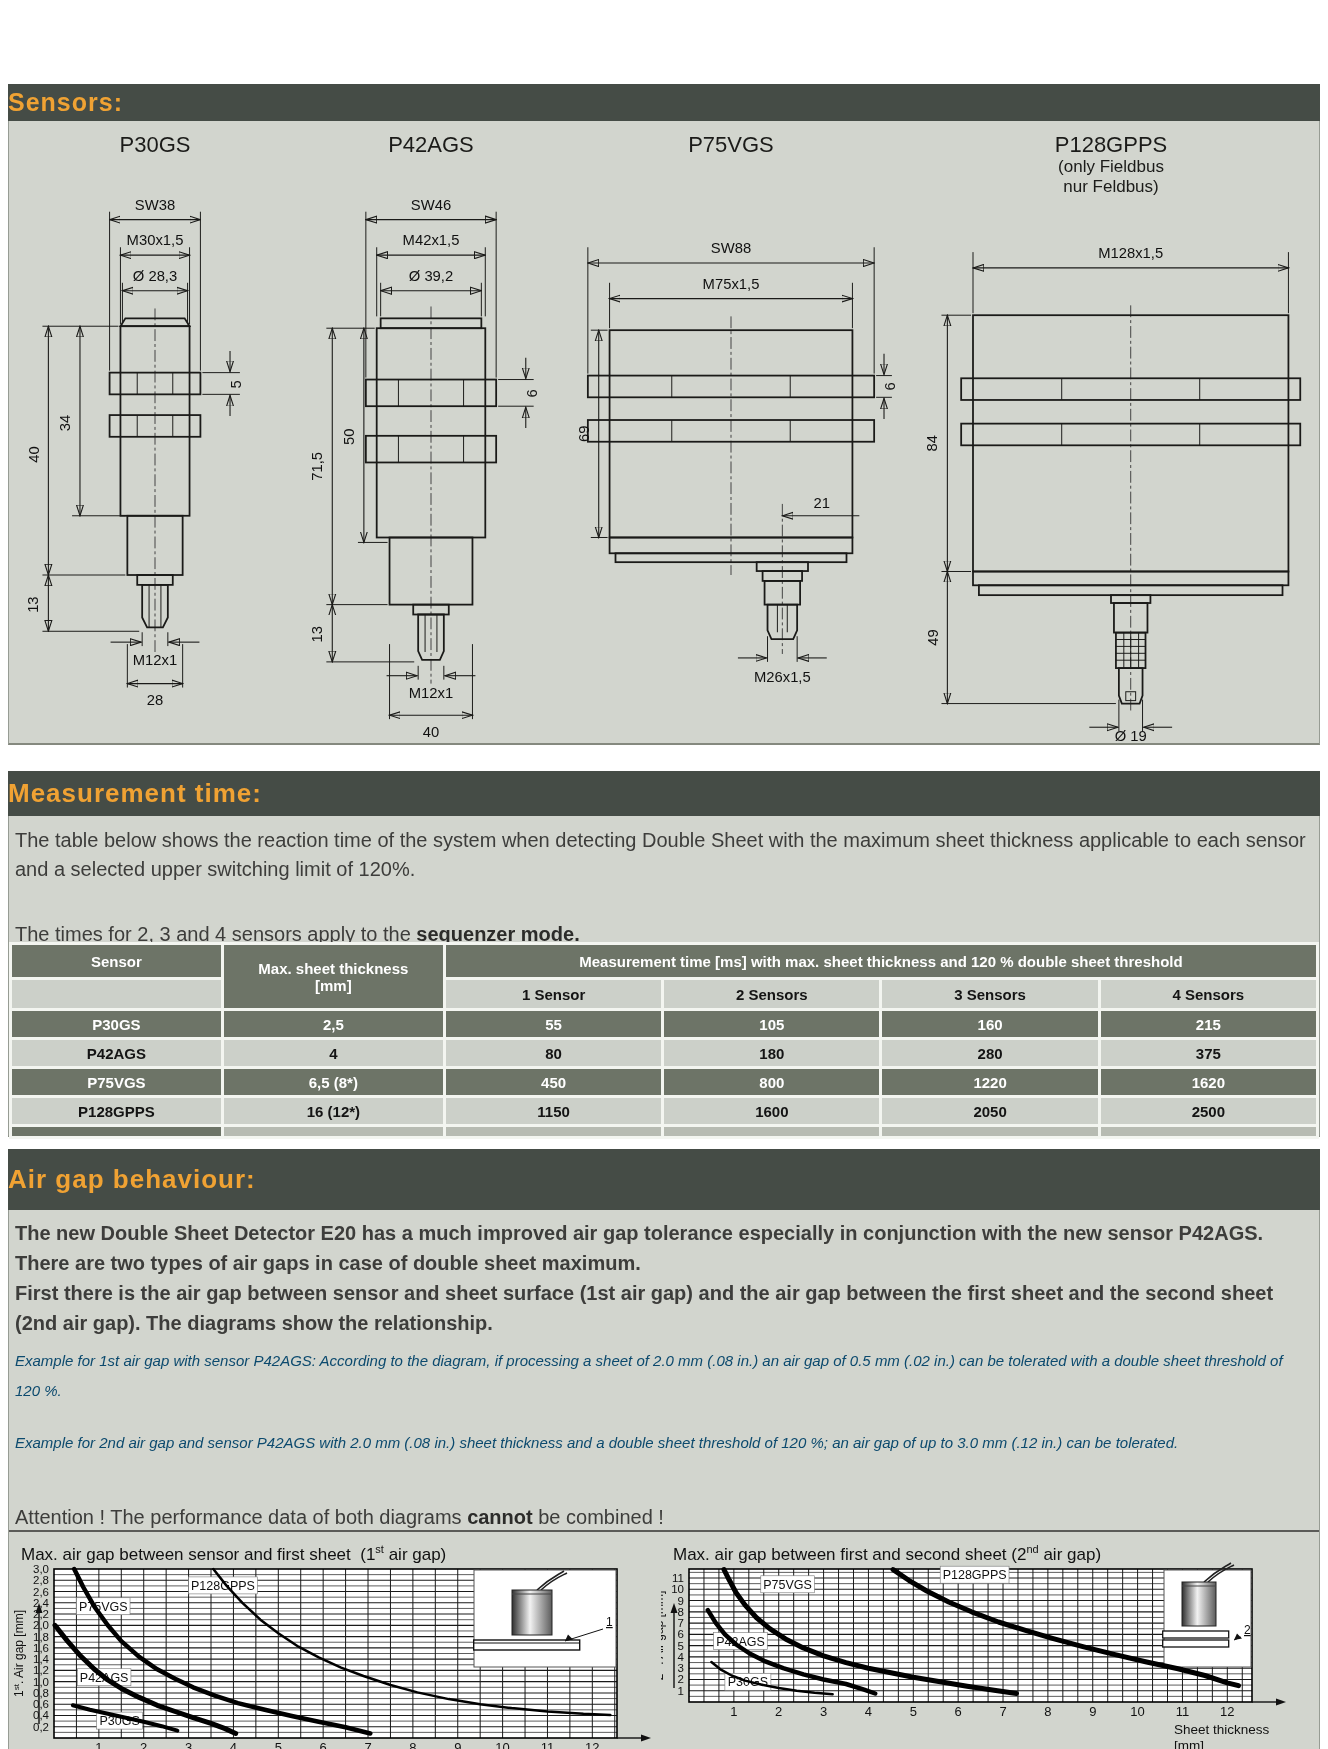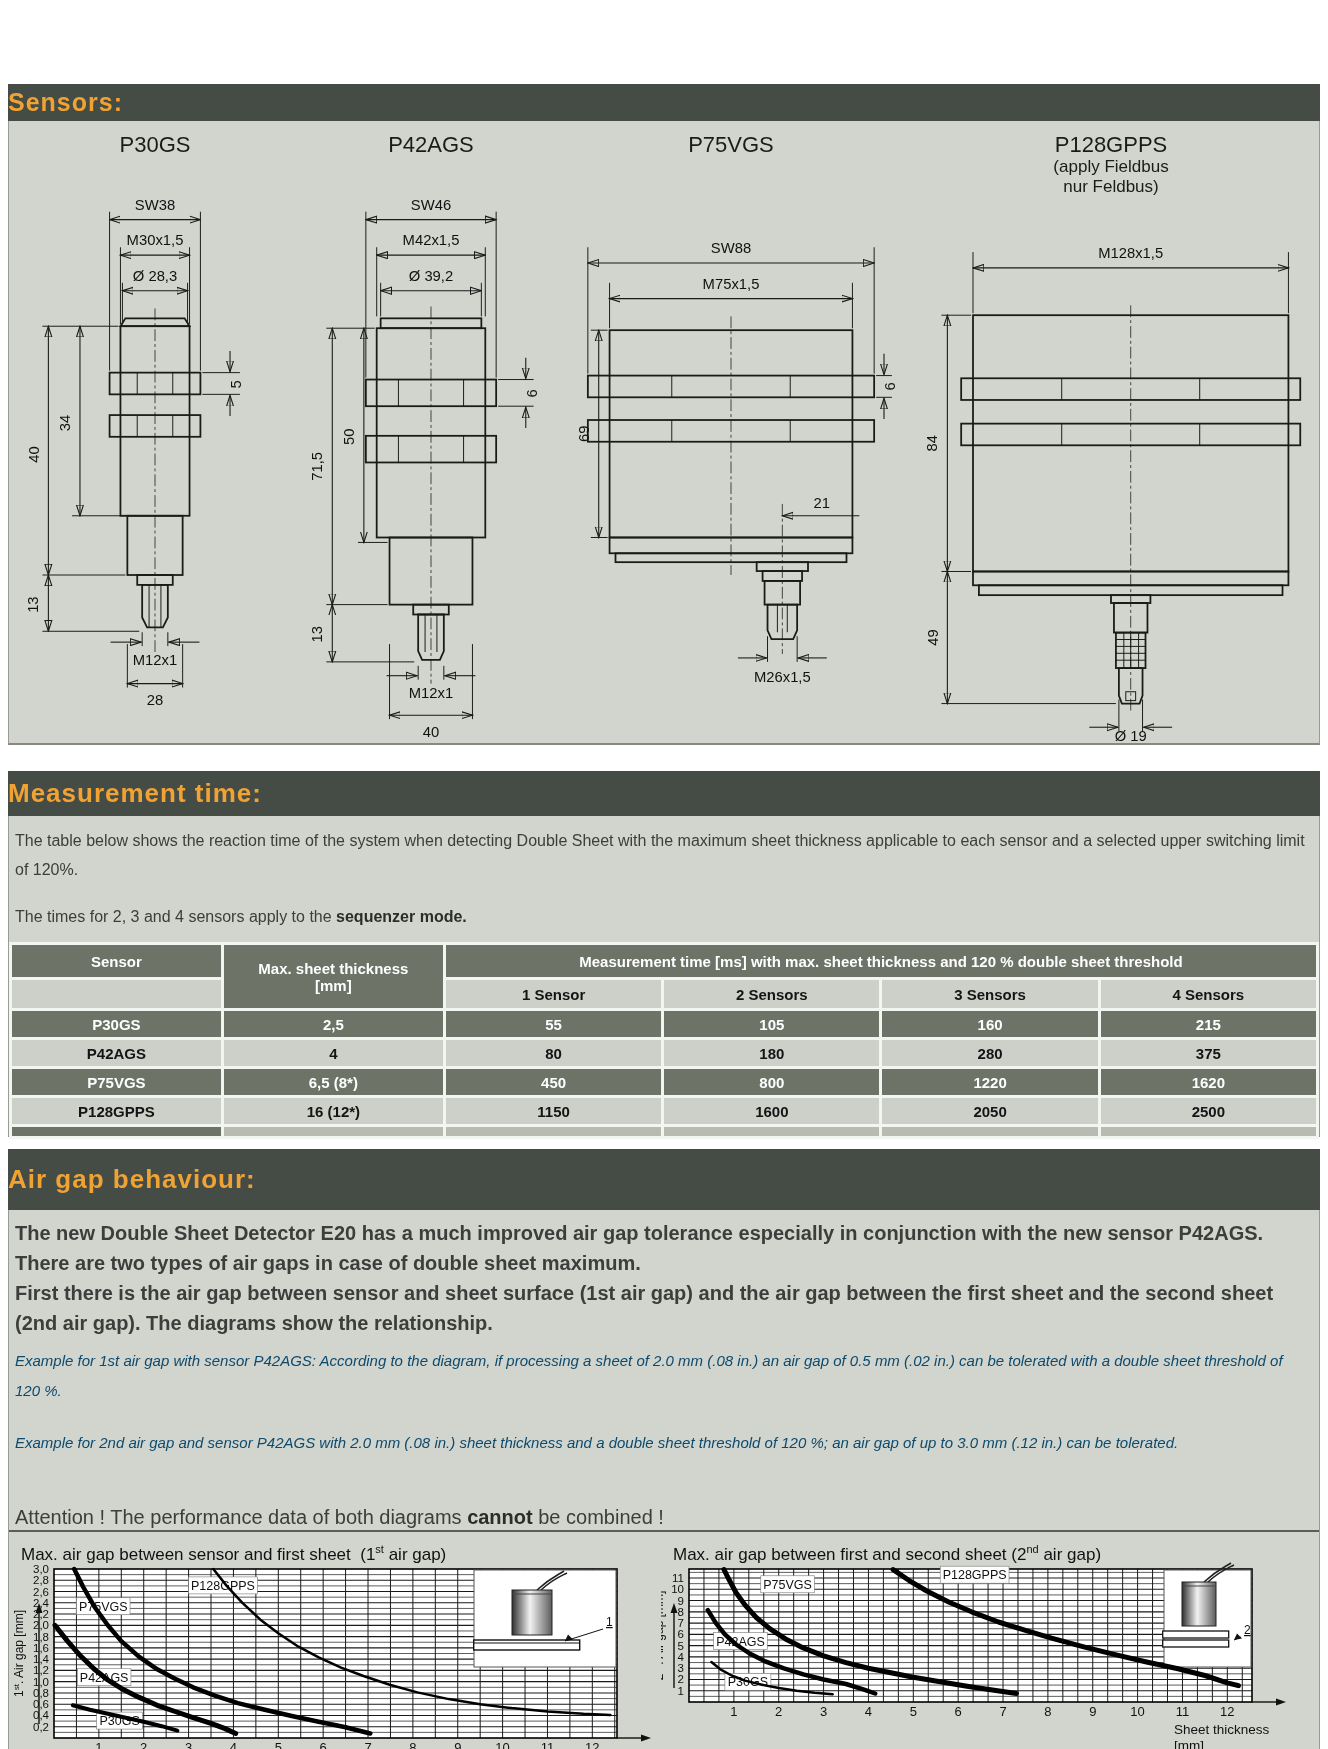"(apply Fieldbus" div.sensor-sub { text: apply -> only }
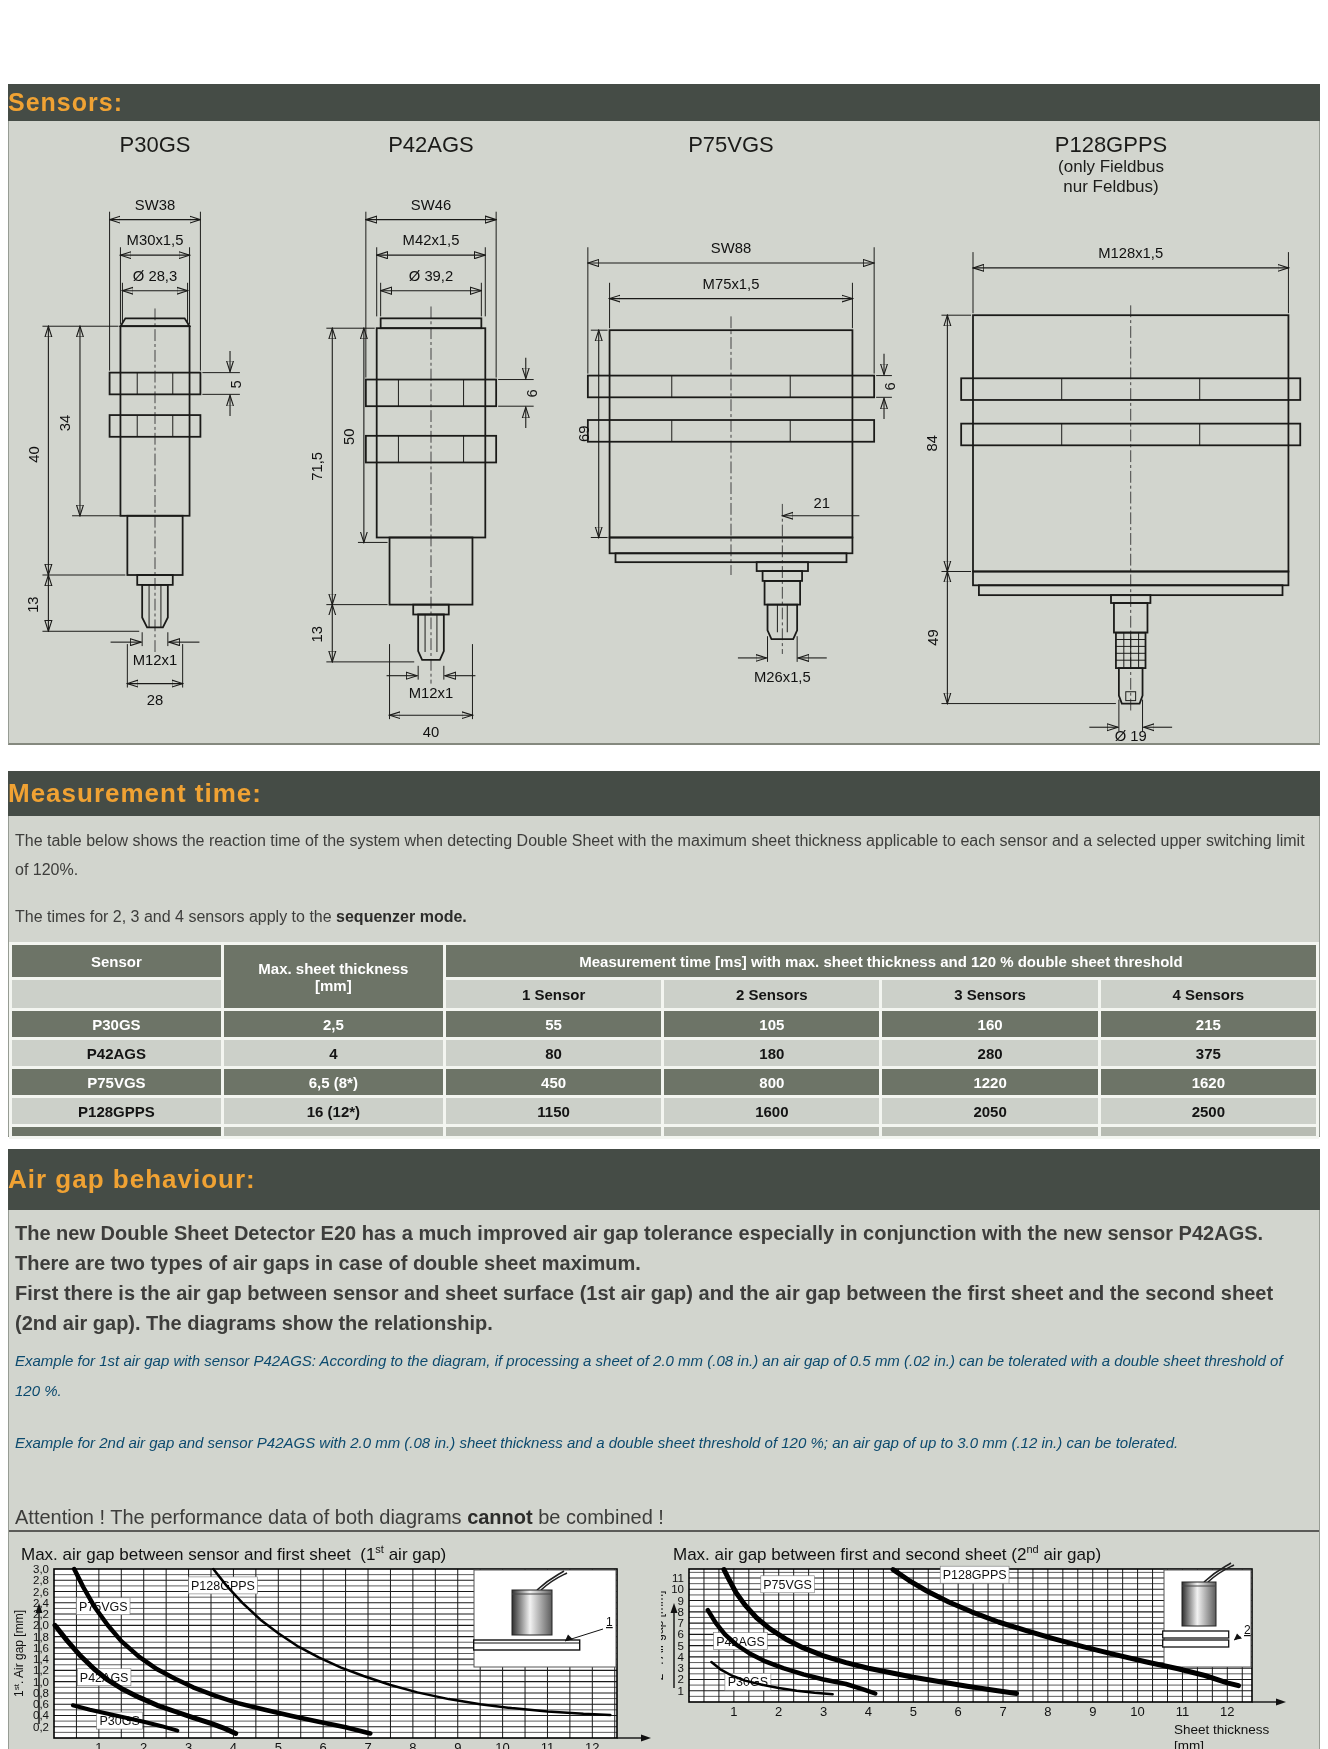"The table below shows the" .mpara { font-size: 16px -> 20px }
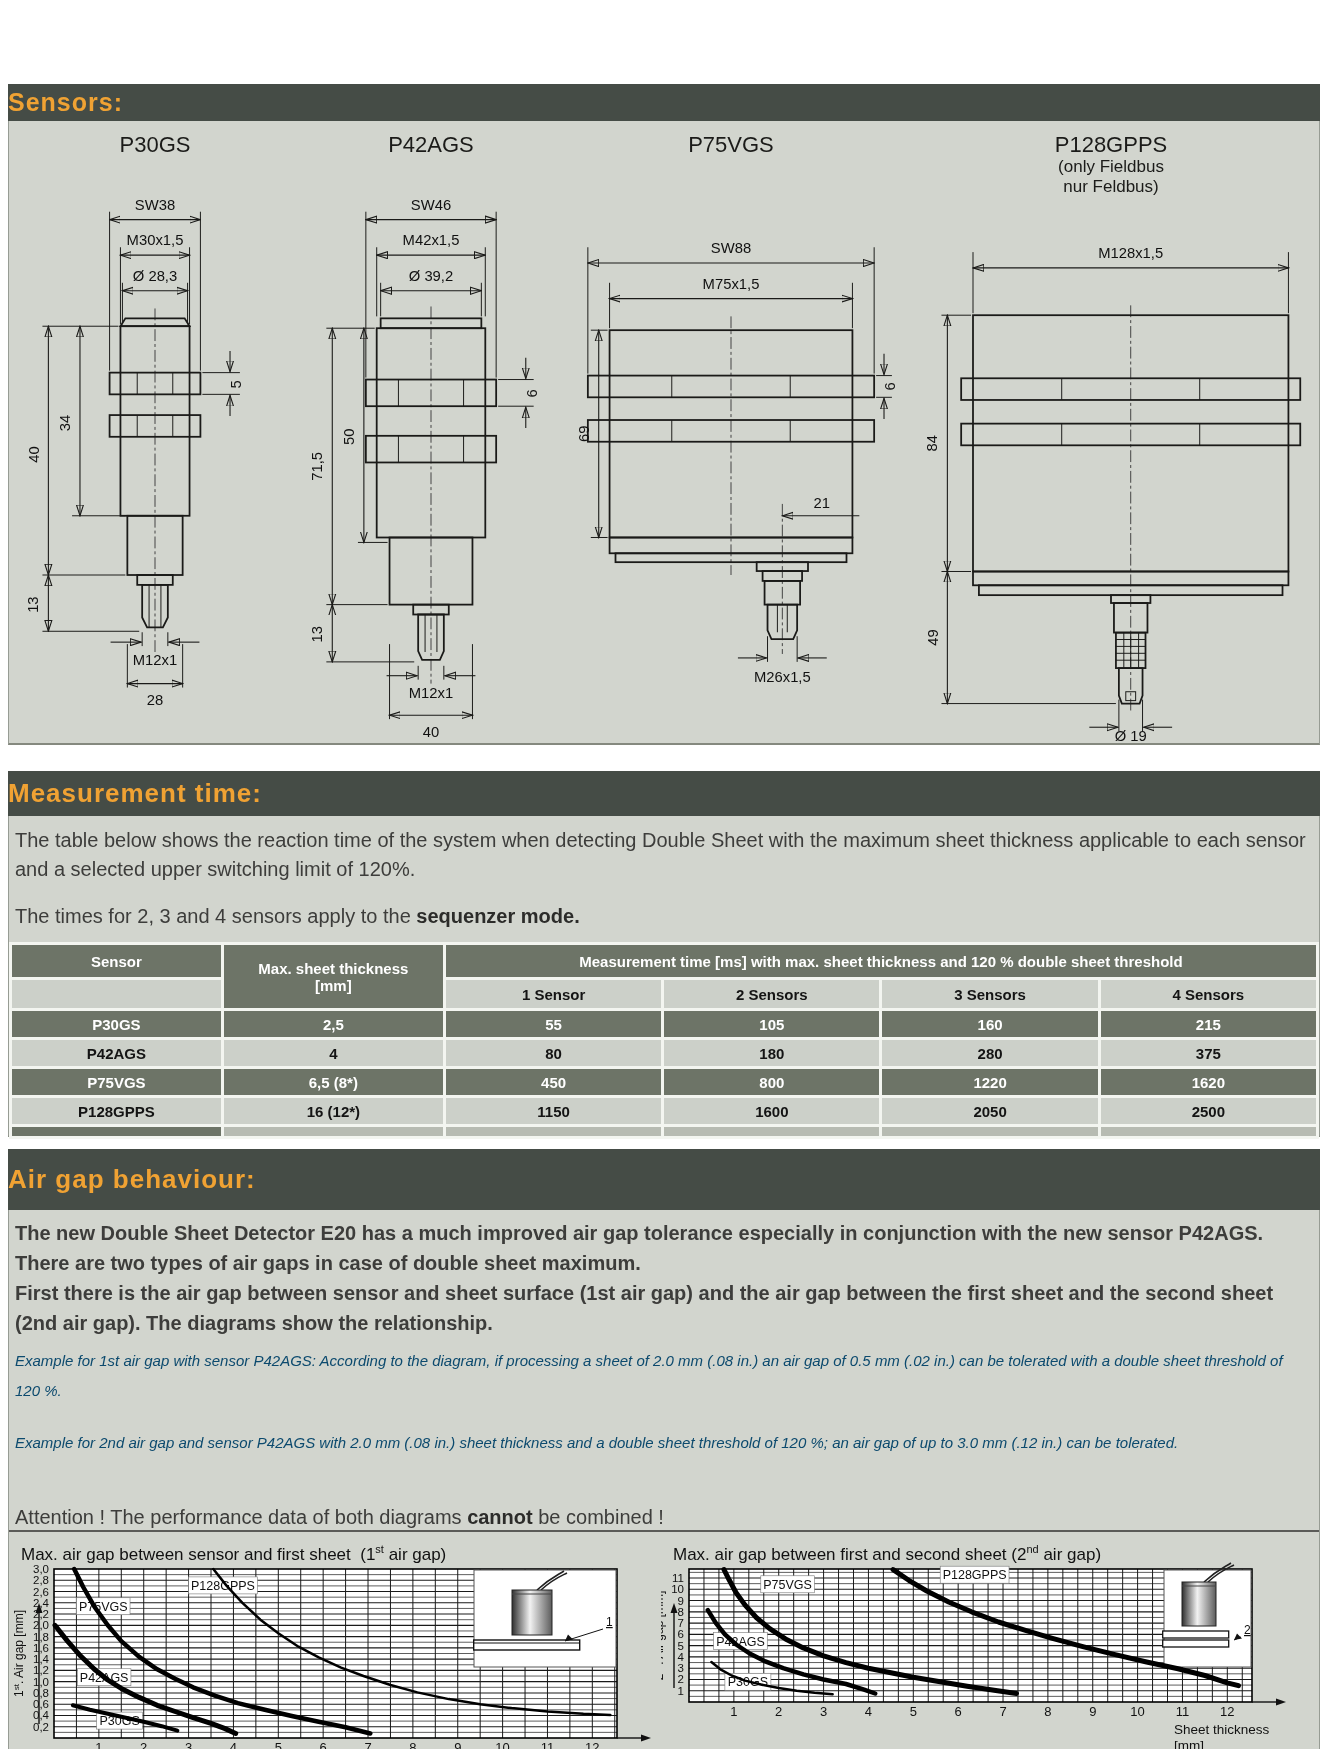"The times for 2, 3" #measure-note { top: 86px -> 104px }
